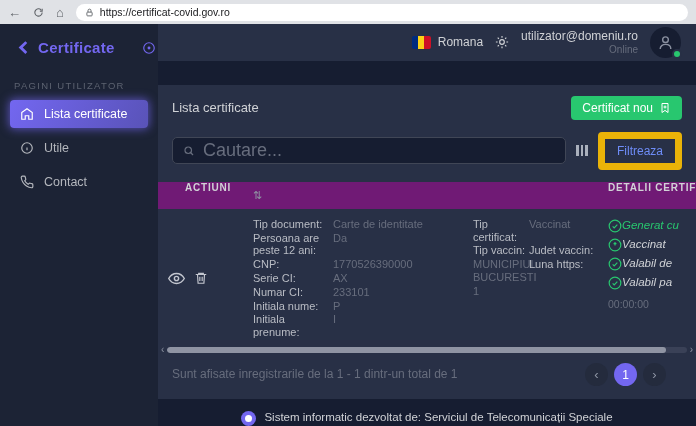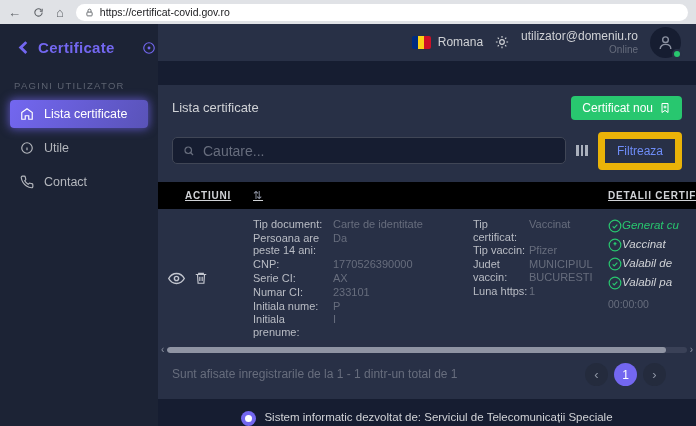"Cautare..." .search-input { font-size: 14px -> 18px }
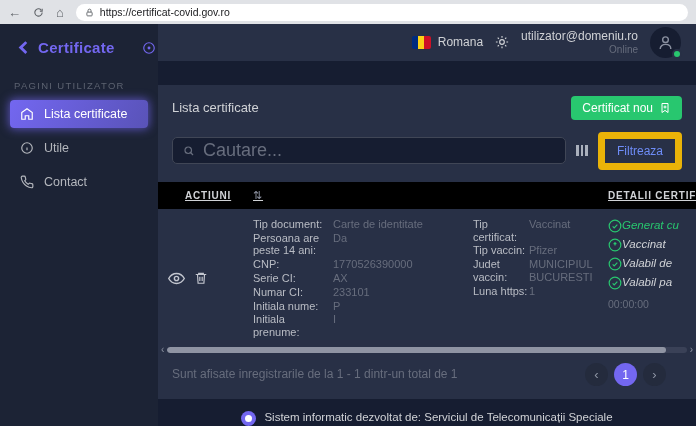"ACTIUNI" .thead { align-items: center -> none; background: #000000 -> #701a75; text-decoration: underline -> none }
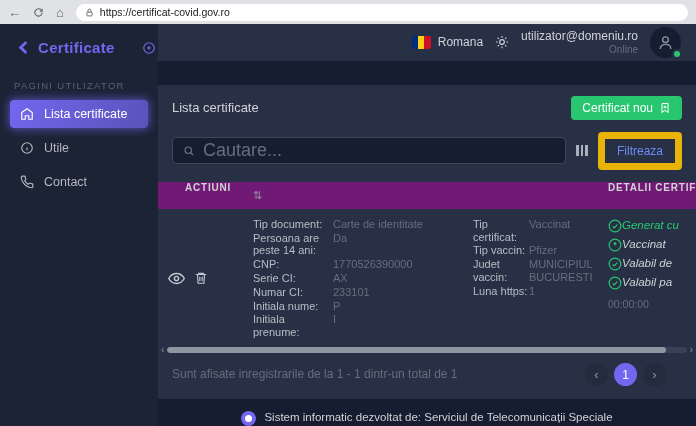"Persoana are peste 14 ani:" span.lbl { text: 14 -> 12 }
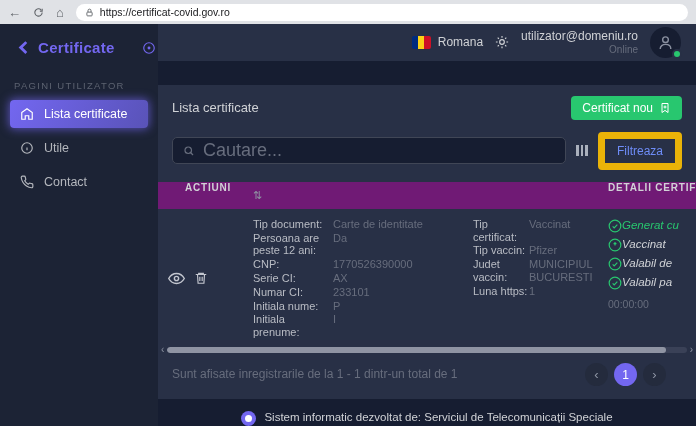"Pfizer" span.val { html: <span>Pfizer</span> -> none }
